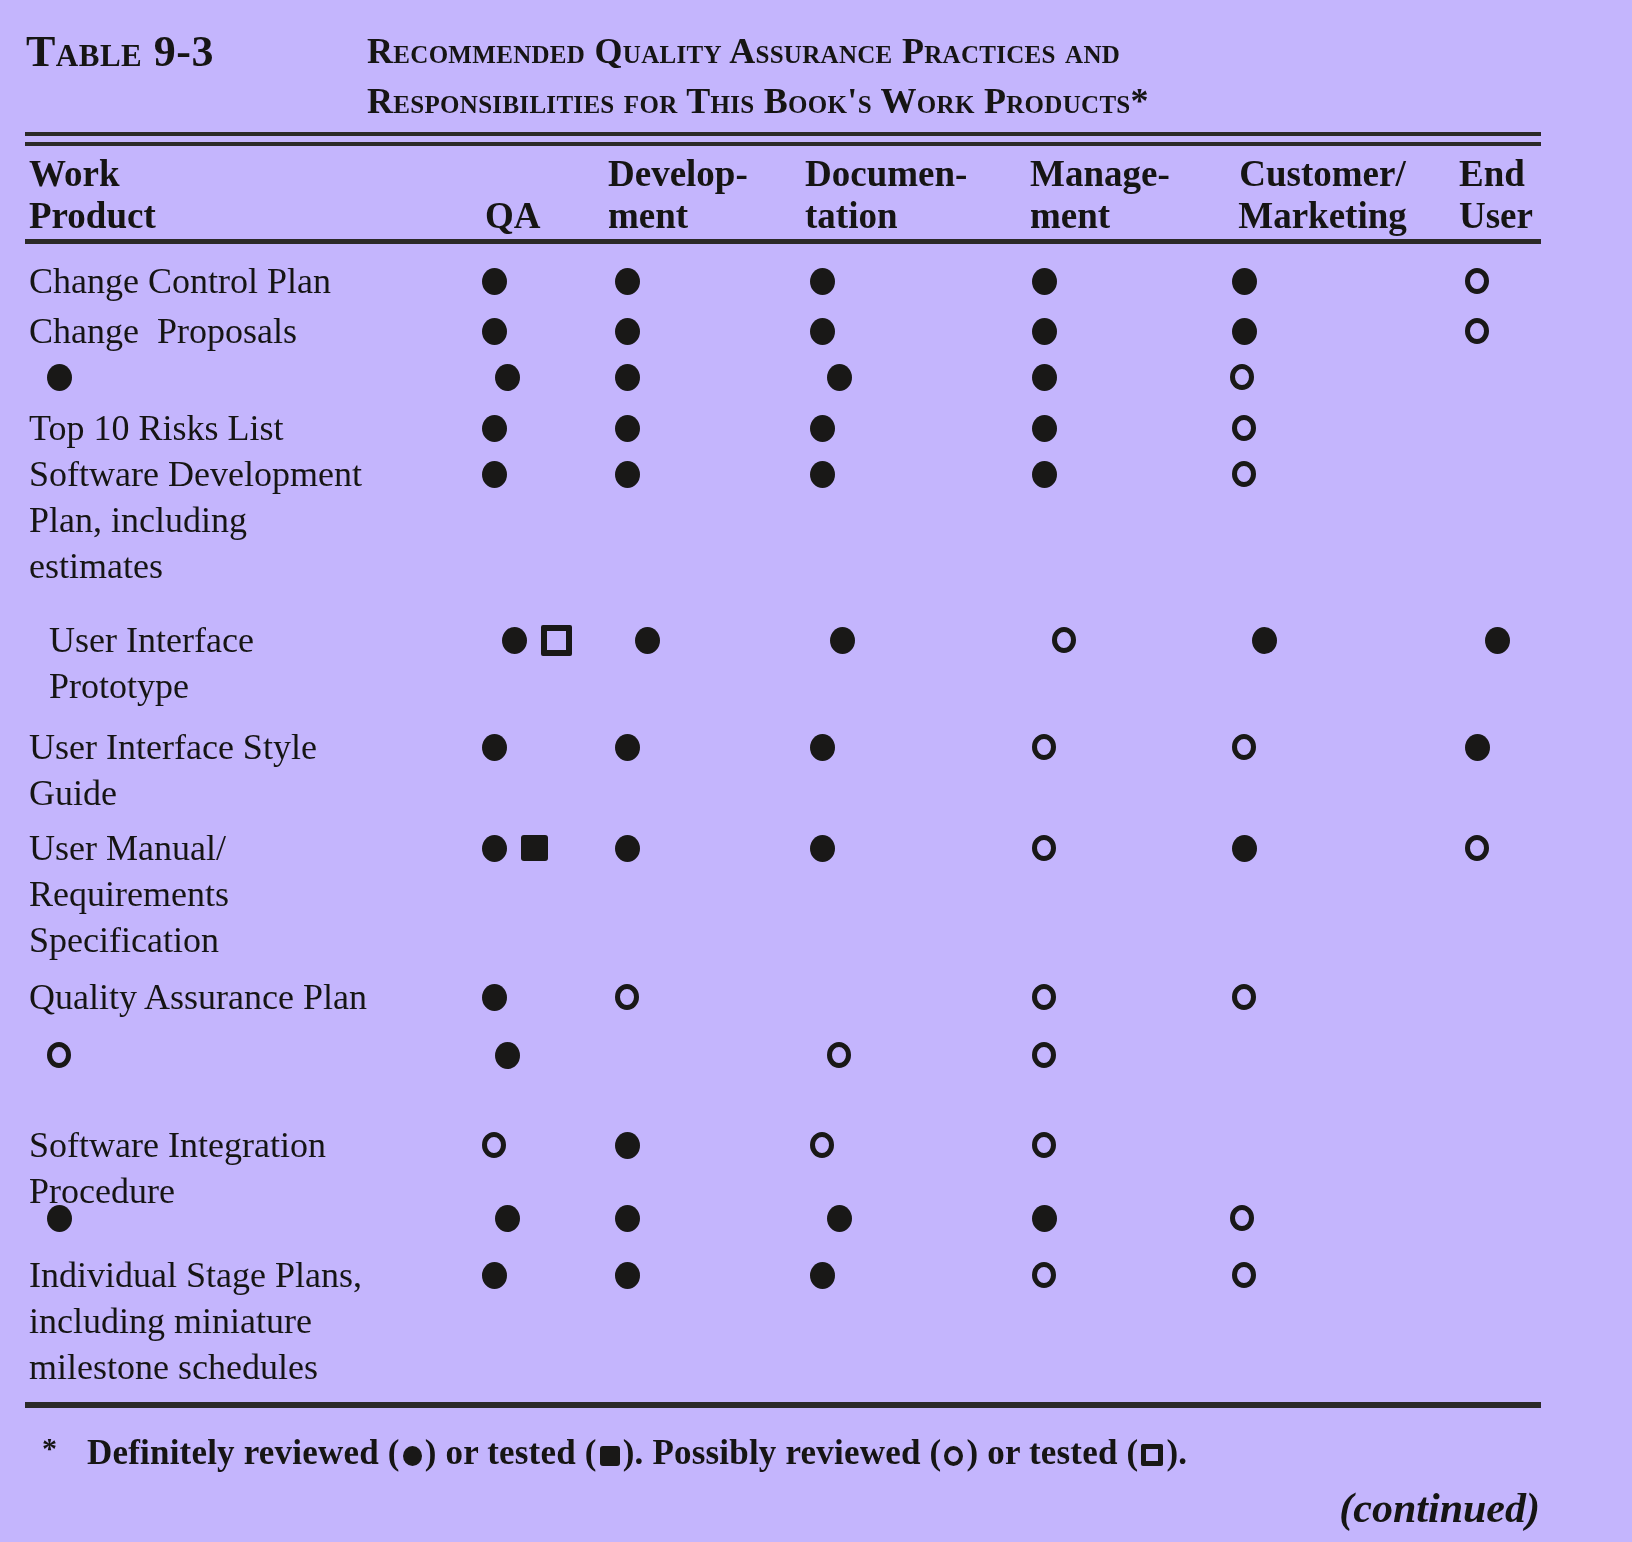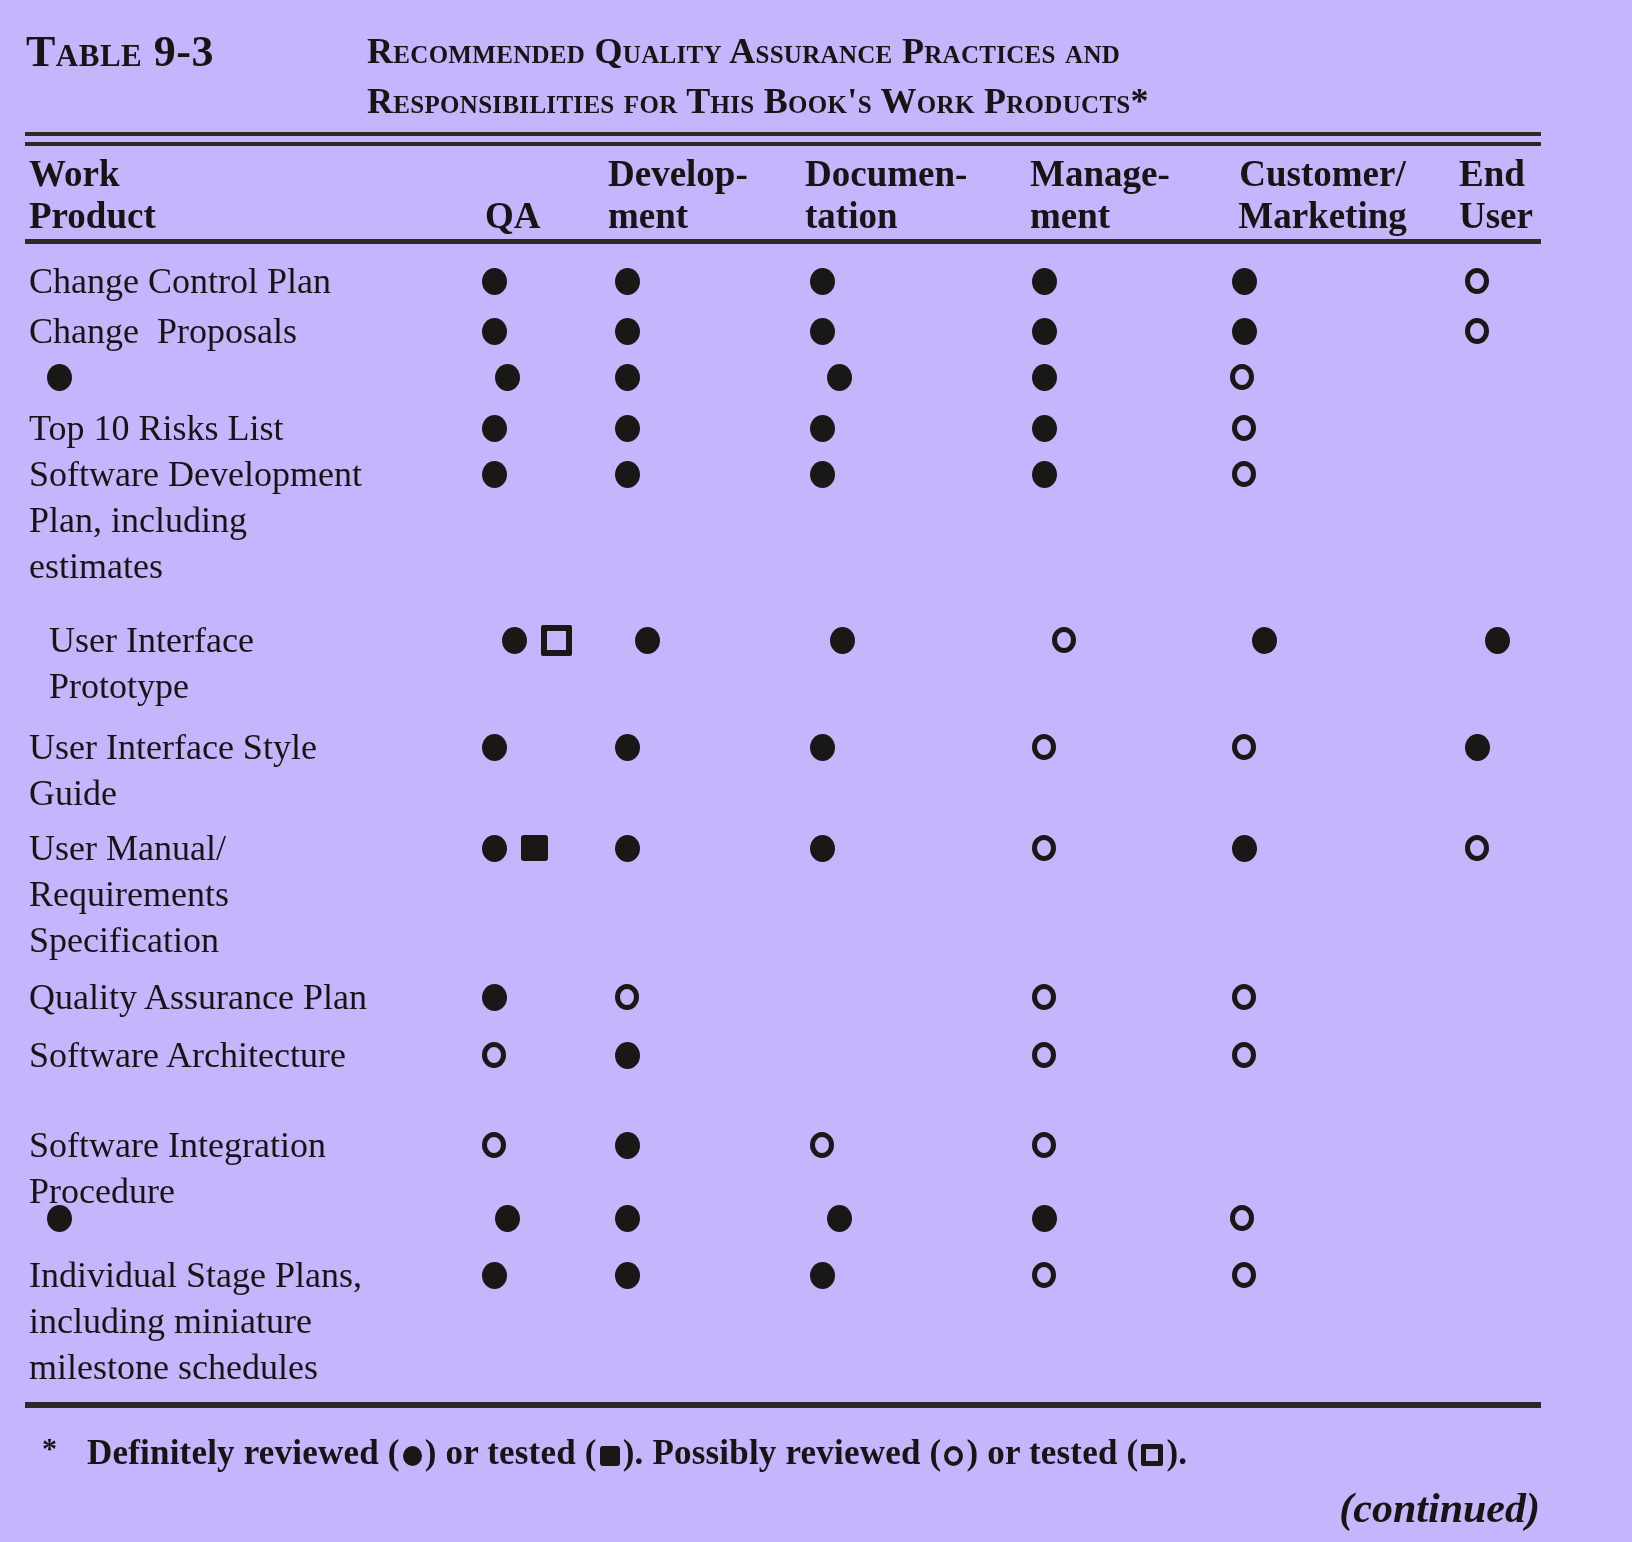"Software Architecture" div.cell { html: <div>Software Architecture</div> -> none }
